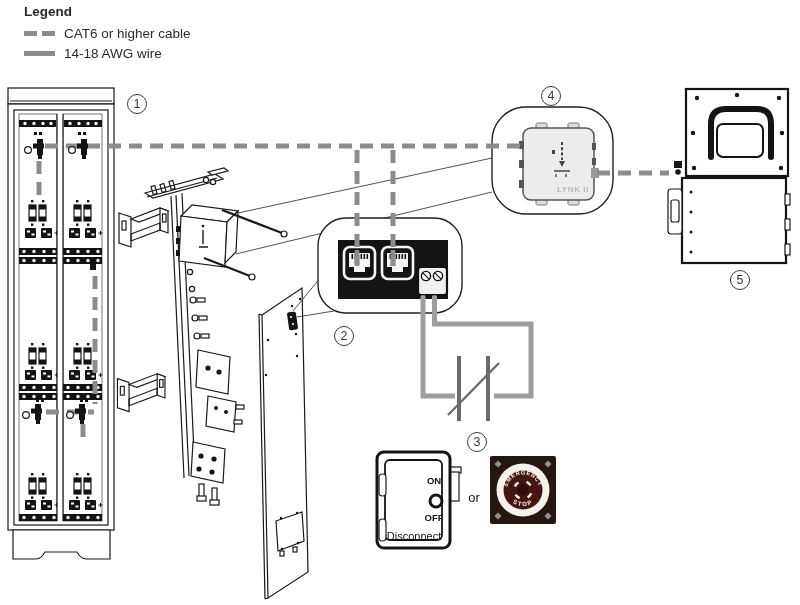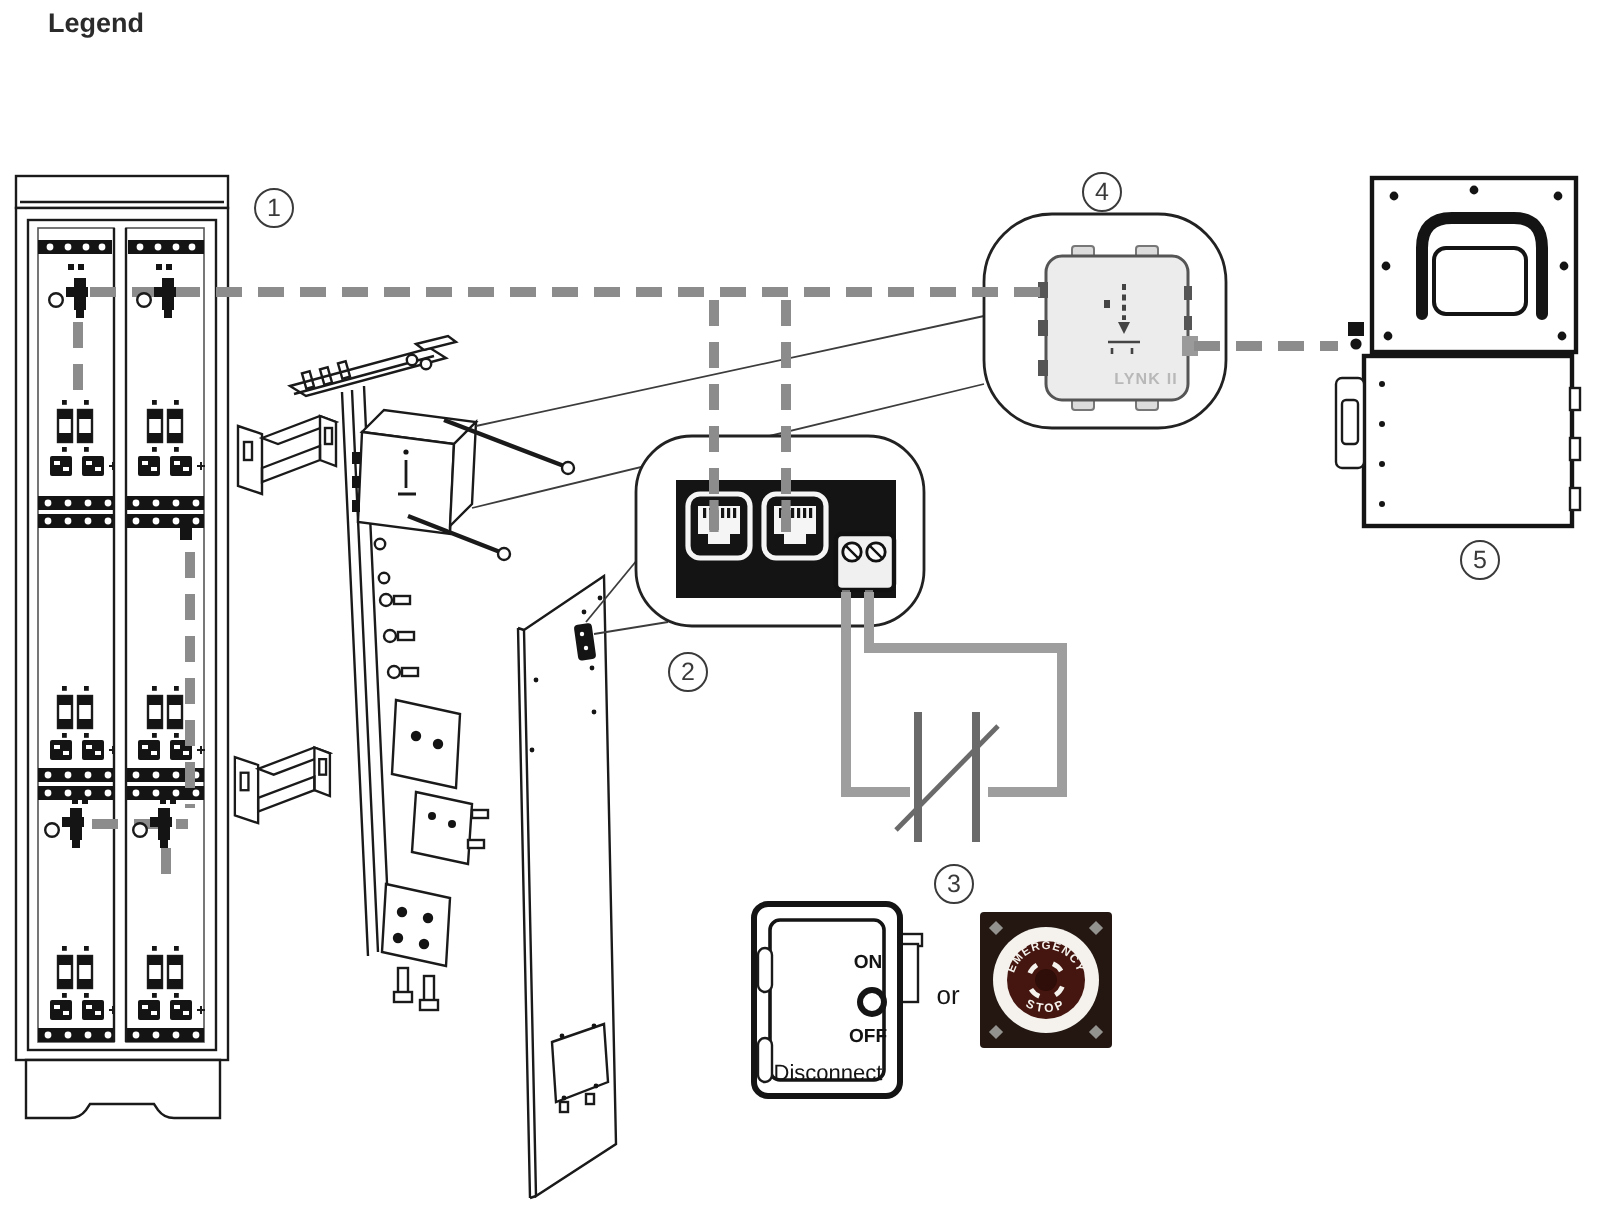"CAT6 or higher cable" div.legend-row { html: none -> <div> <span> <span></span> <span></span> </span> <span>CAT6 or higher cable</span> </div> }
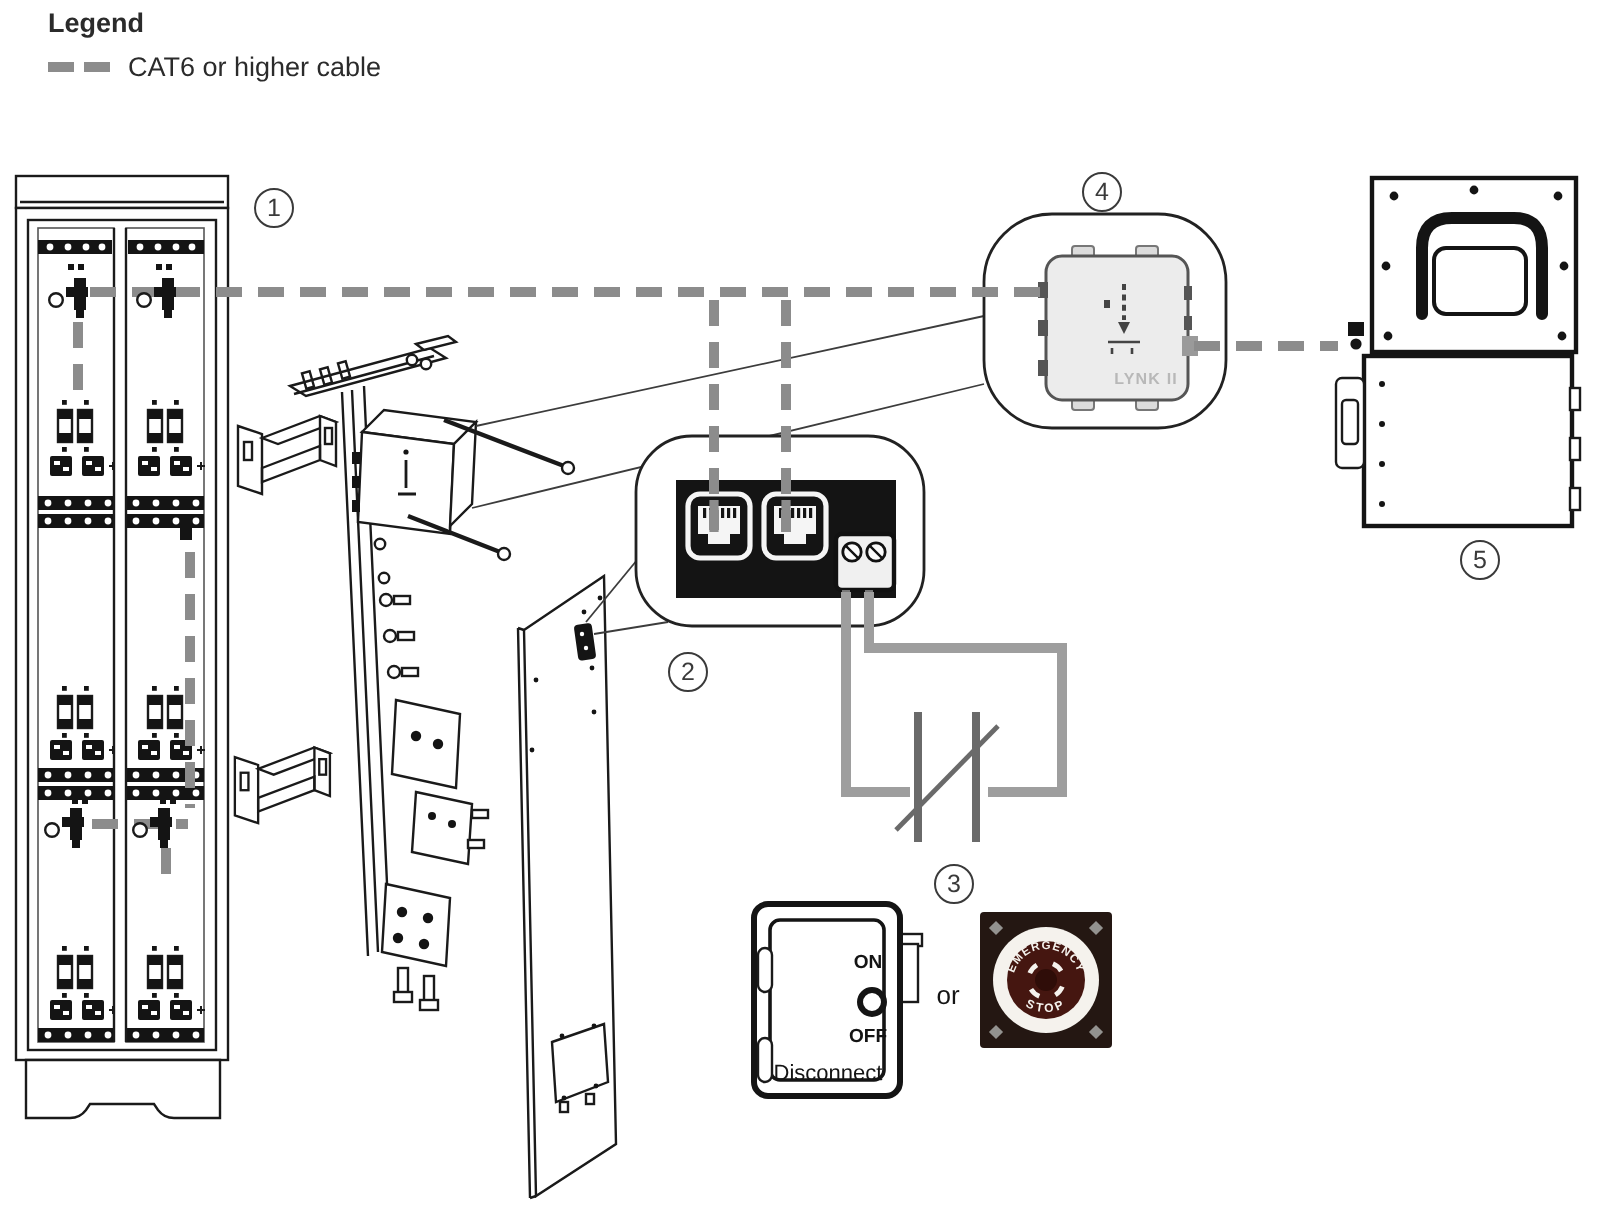"14-18 AWG wire" div.legend-row { html: none -> <div> <span> <span></span> </span> <span>14-18 AWG wire</span> </div> }
